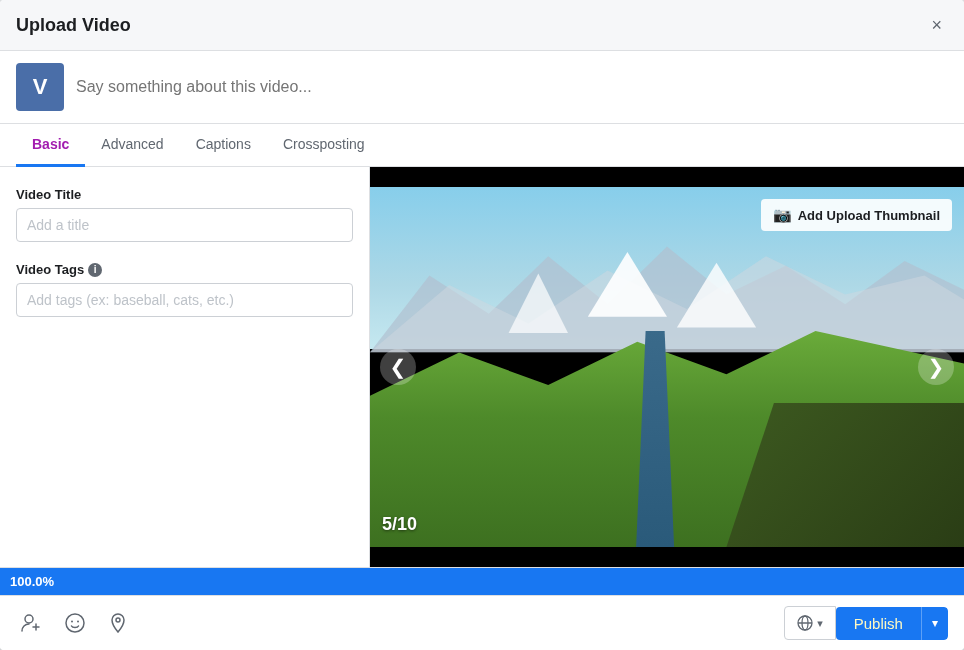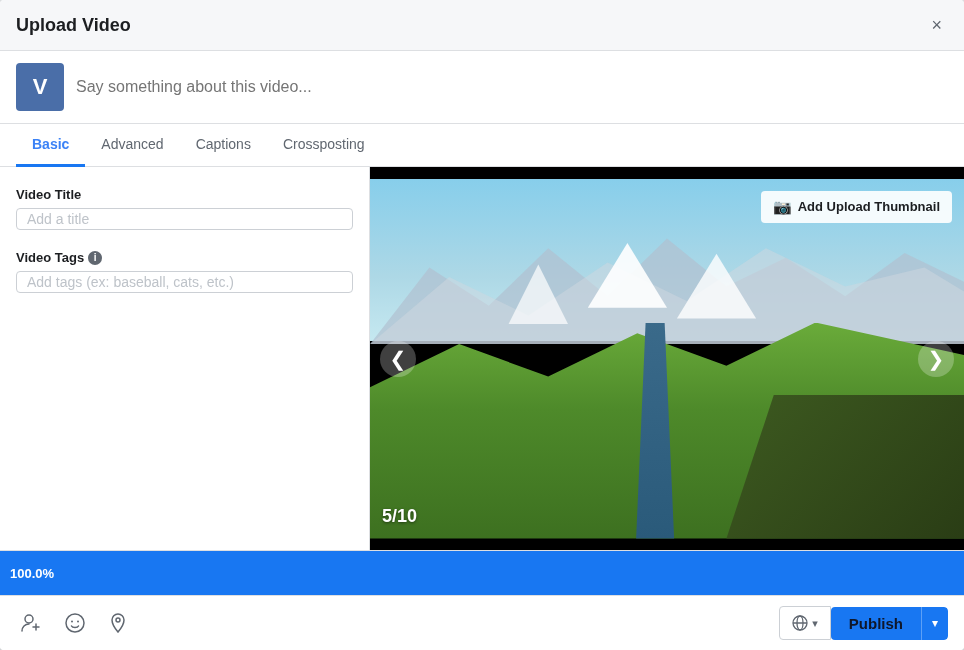"Basic" .tab.active { color: #3b82f6 -> #a21caf }
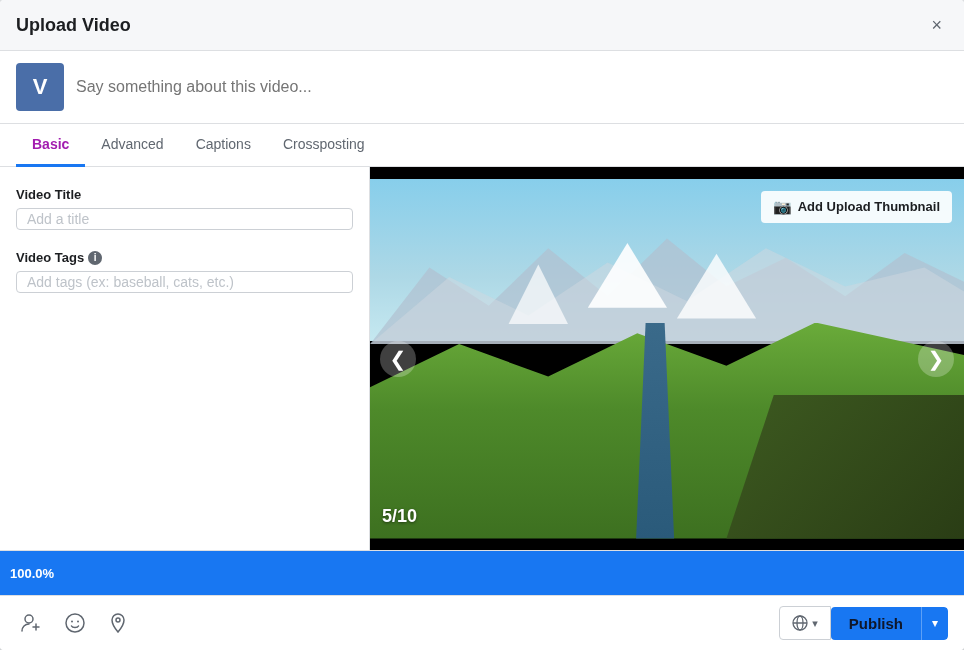"Add a title" .field-input { padding: 2px 10px -> 8px 10px }
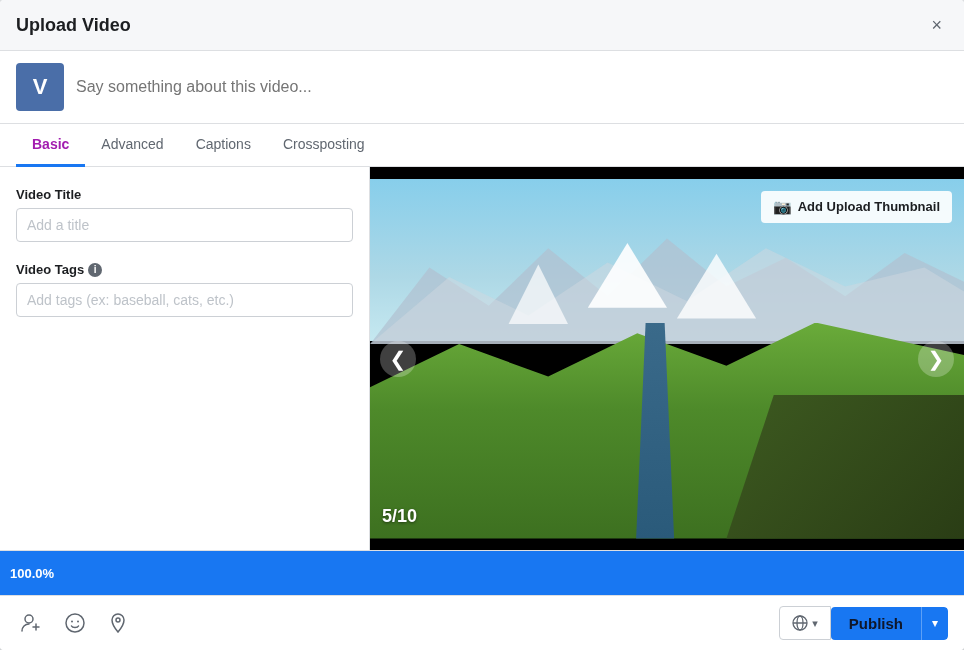"100.0%" .progress-bar-container { height: 45px -> 28px }
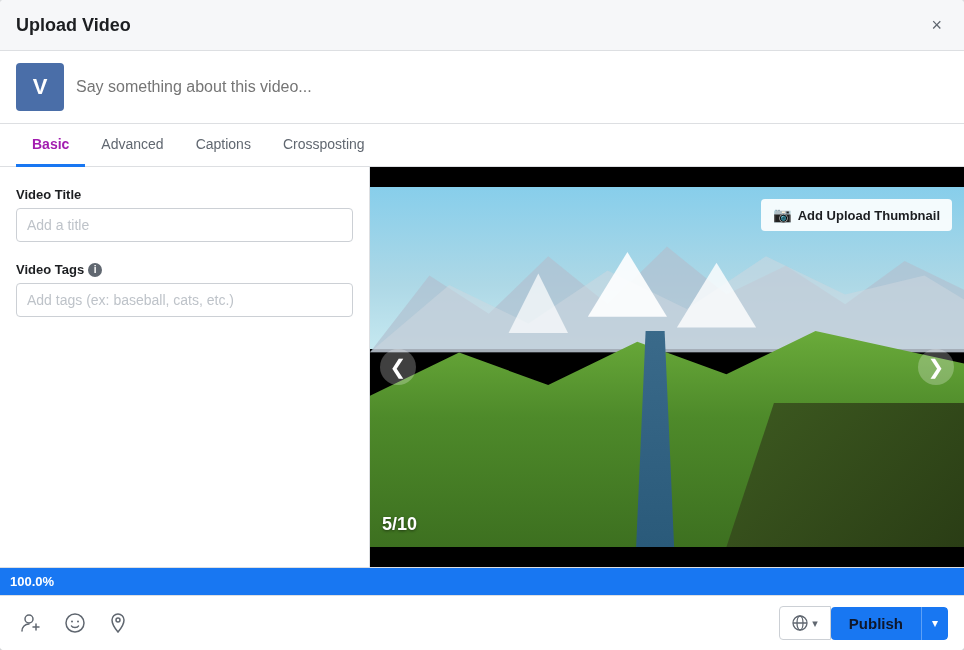"Publish" .publish-btn { color: #0f172a -> #fef9c3; font-weight: 700 -> 400 }
